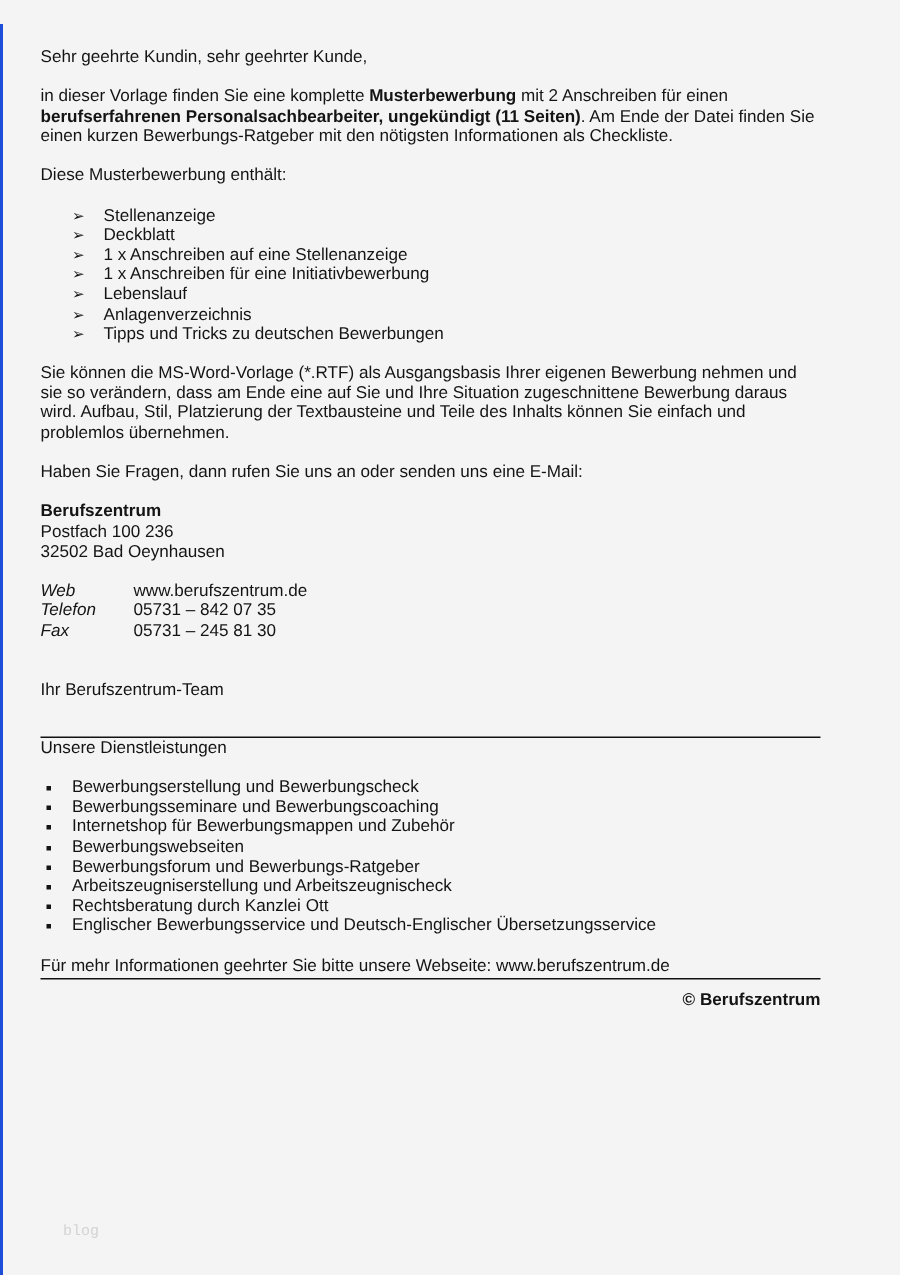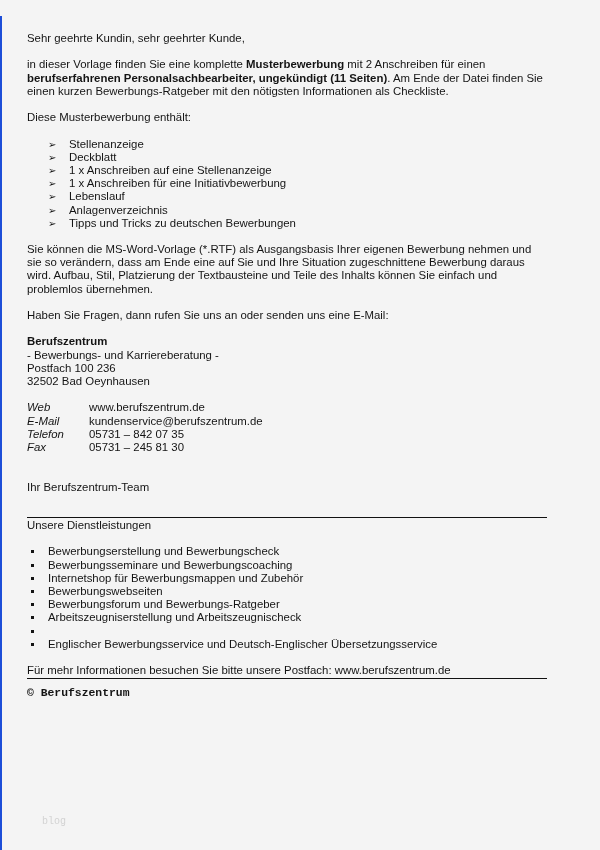"- Bewerbungs- und Karriereberatung -" p { html: <p>- Bewerbungs- und Karriereberatung -</p> -> none }
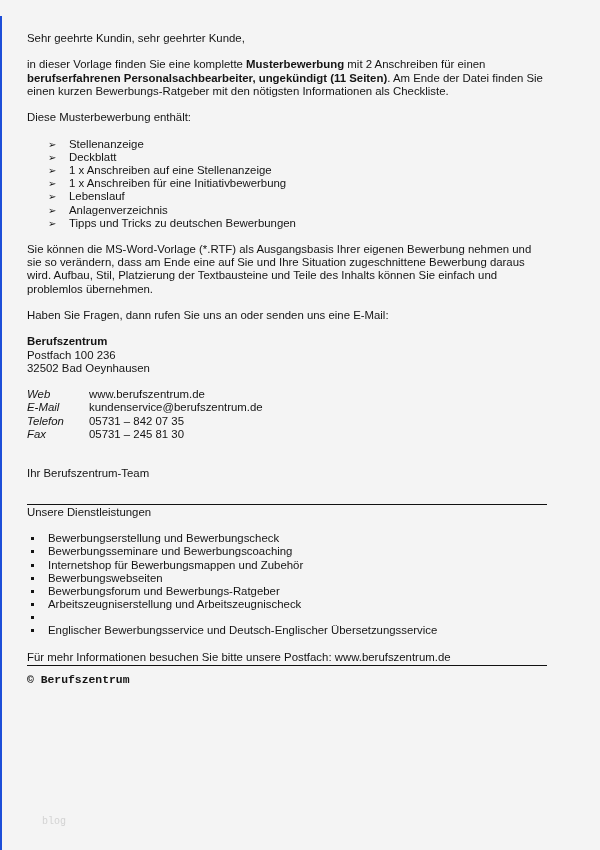"E-Mail" div.contact-row { html: <div> <span>E-Mail</span> <span>kundenservice@berufszentrum.de</span> </div> -> none }
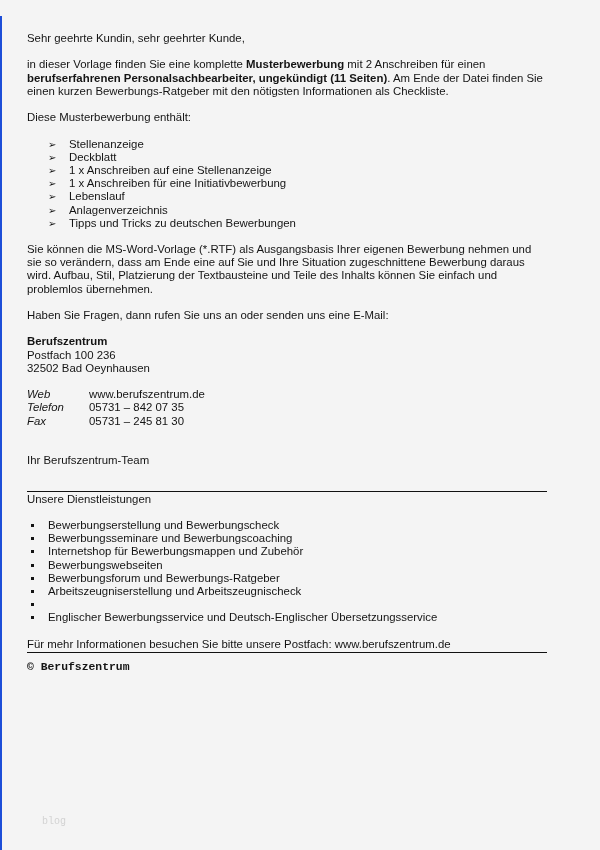"Rechtsberatung durch Kanzlei Ott" span { html: none -> <span>Rechtsberatung durch Kanzlei Ott</span> }
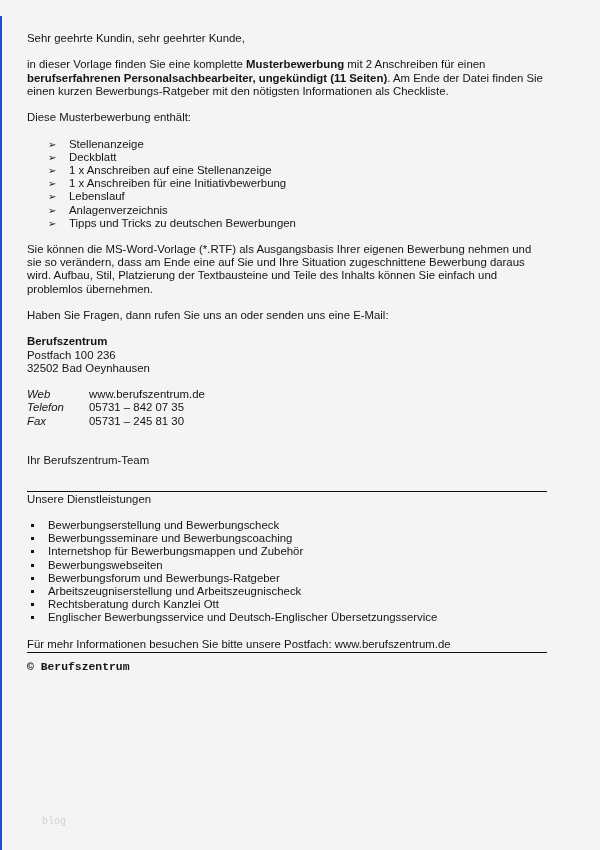"Für mehr Informationen besuchen Sie" p { text: besuchen Sie bitte unsere Postfach -> geehrter Sie bitte unsere Webseite }
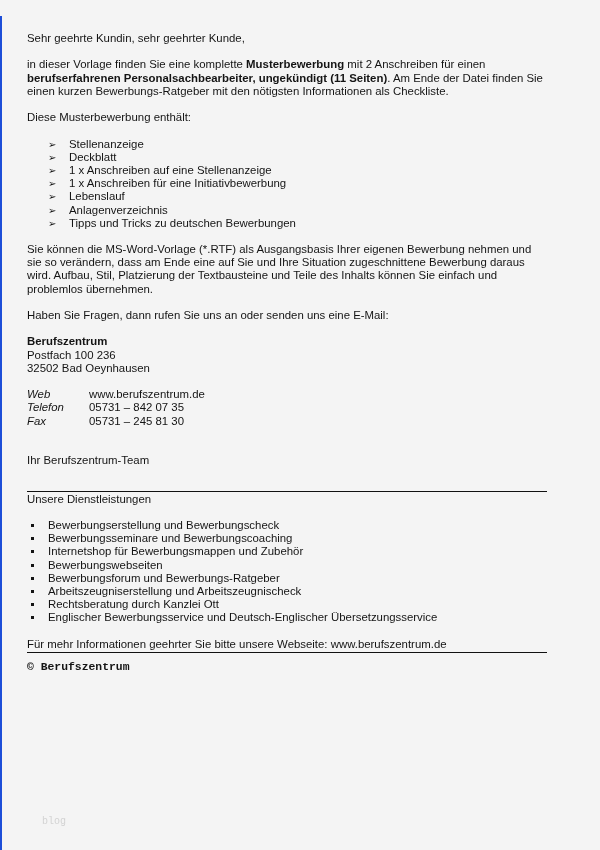"© Berufszentrum" .right { font-family: Liberation Mono, monospace -> none; text-align: left -> right }
